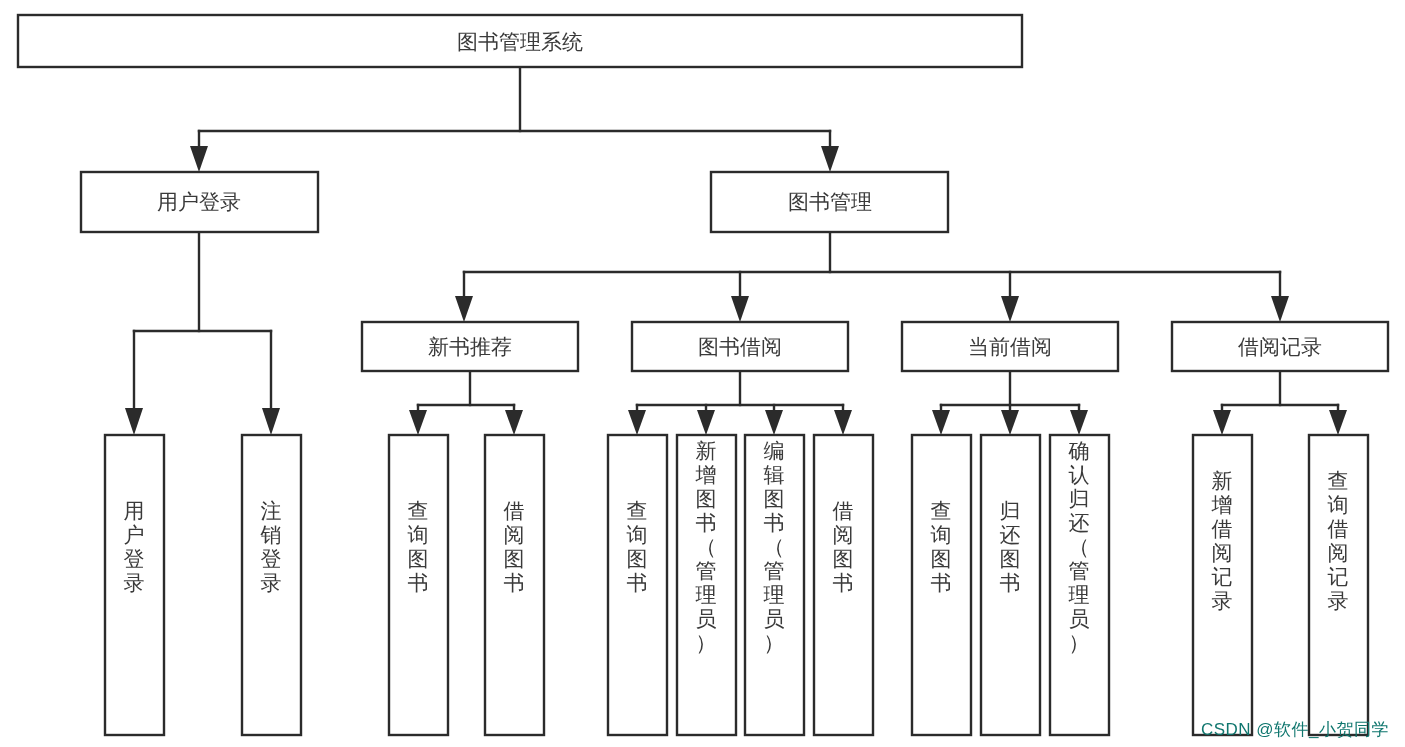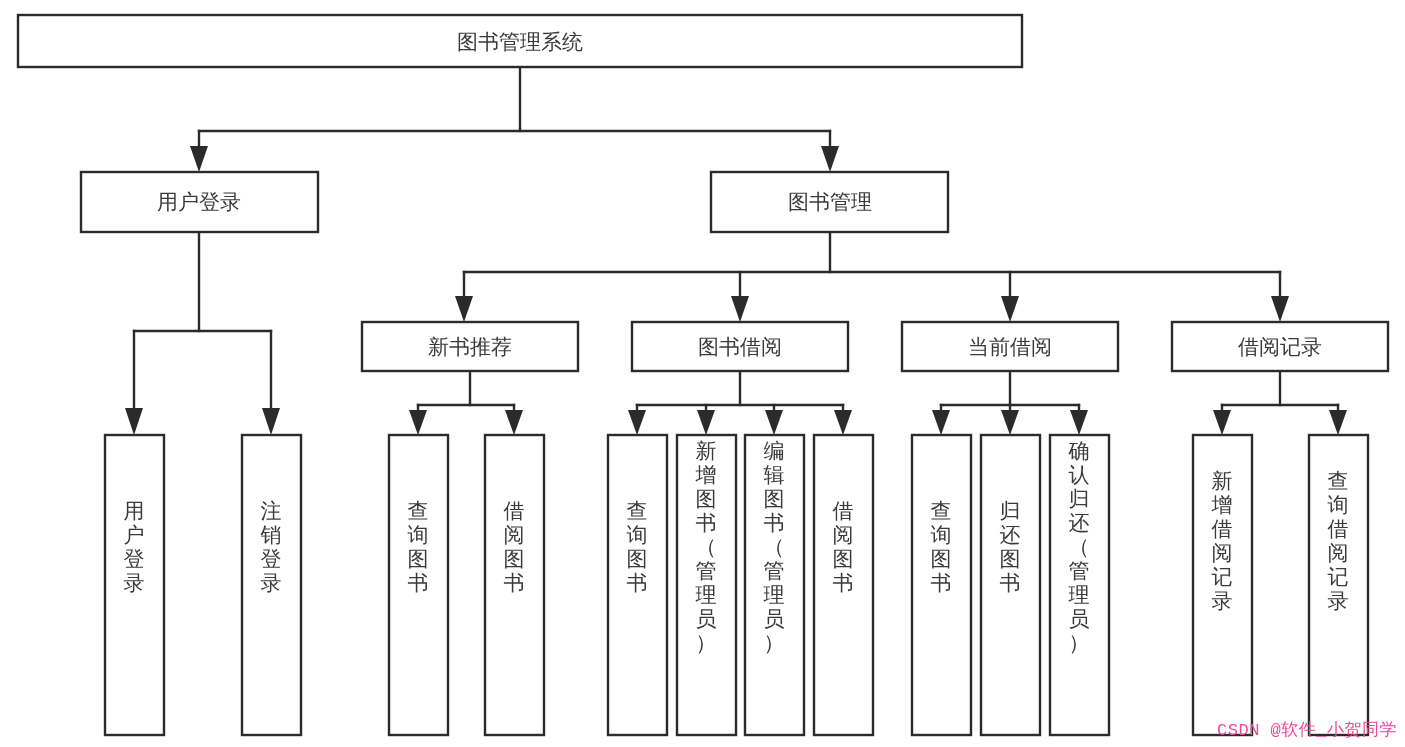"CSDN @软件_小贺同学" .watermark { color: #ec4899 -> #0f766e; font-family: Liberation Mono, monospace -> Liberation Sans, sans-serif; right: 8px -> 16px }
